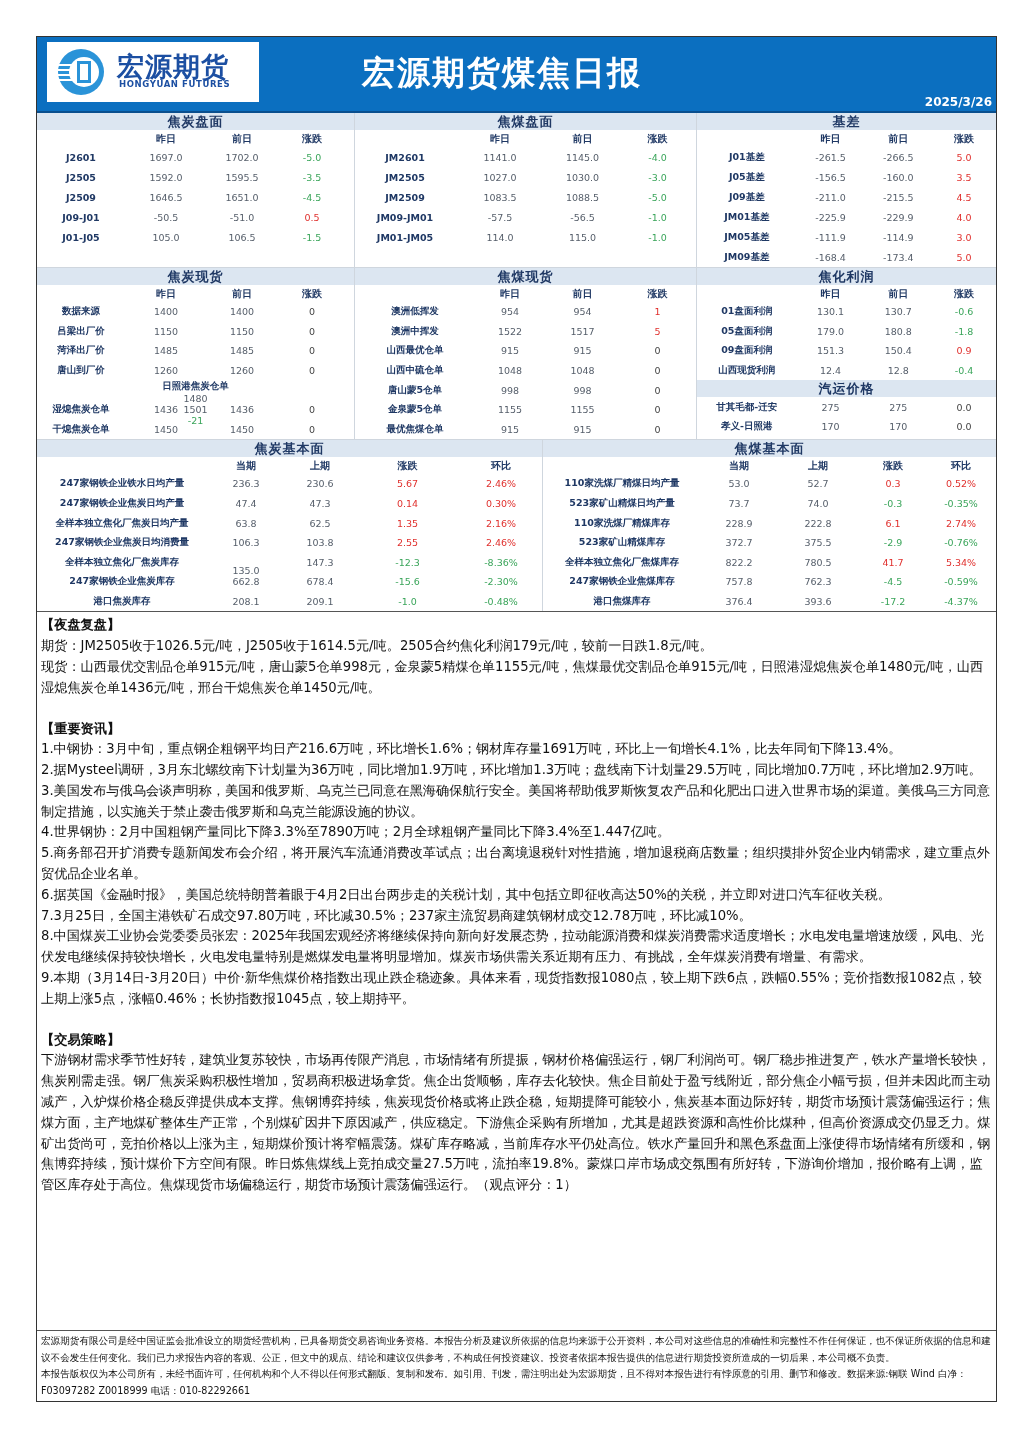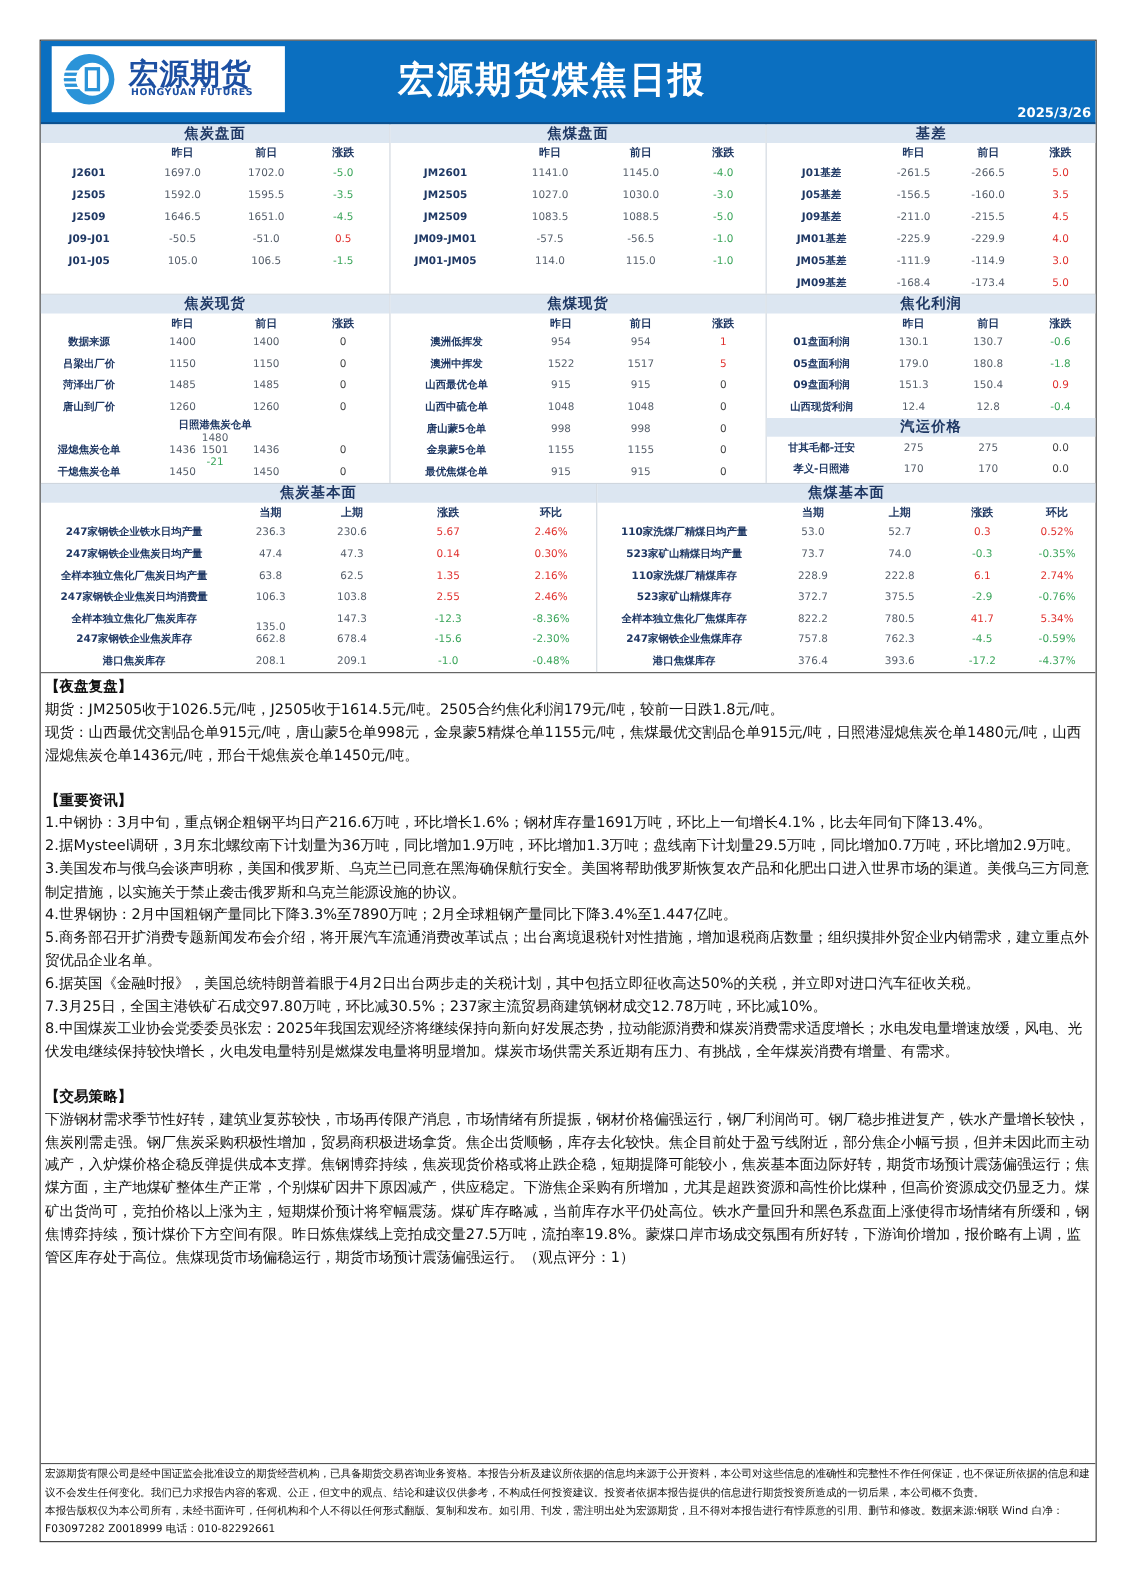"9.本期（3月14日-3月20日）中价·新华焦煤价格指数出现止跌企稳迹象。具体来" p { html: none -> <p>9.本期（3月14日-3月20日）中价·新华焦煤价格指数出现止跌企稳迹象。具体来看，现货指数报1080点，较上期下跌6点，跌幅0.55%；竞价指数报1082点，较上期上涨5点，涨幅0.46%；长协指数报1045点，较上期持平。</p> }
